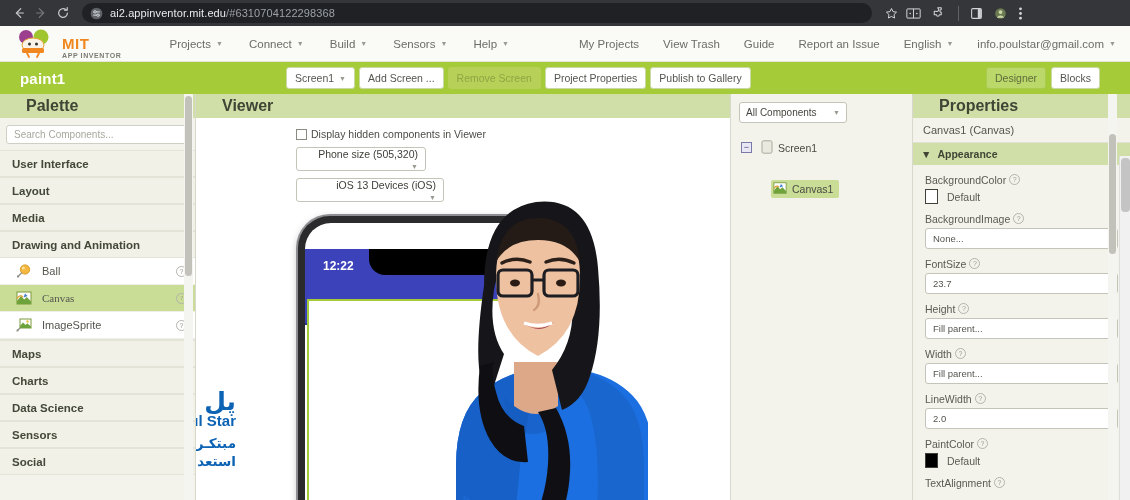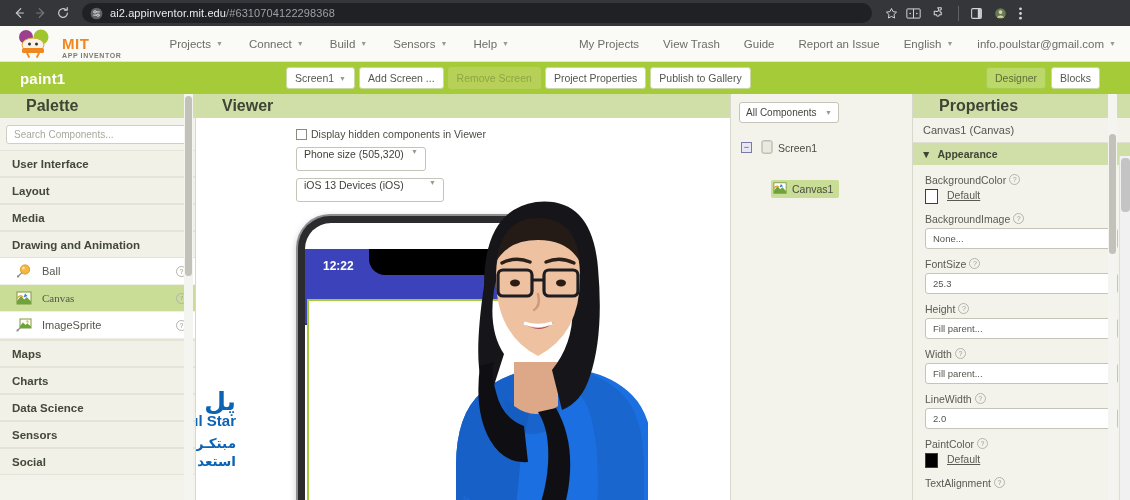"All Components" .tree-sel { width: 100px -> 108px }
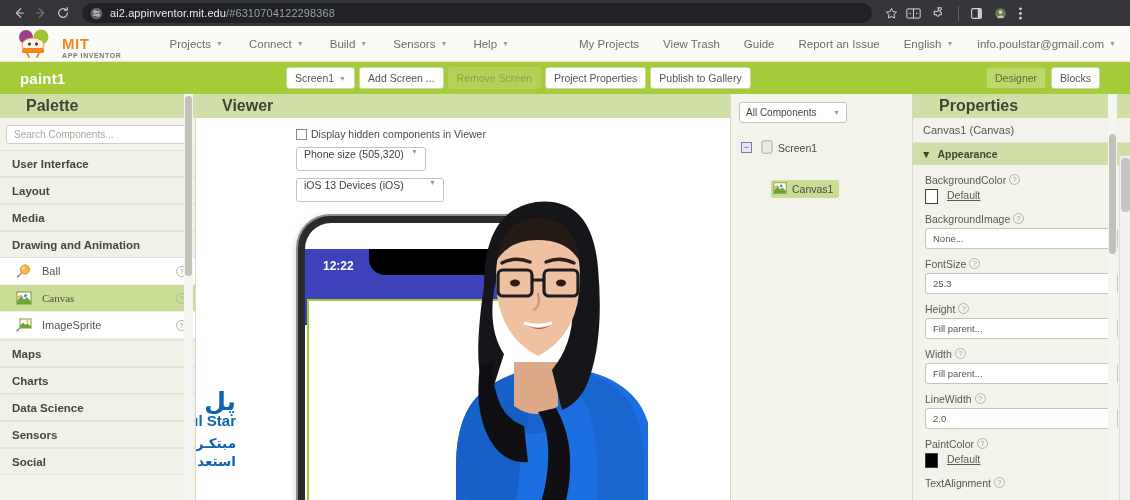"Phone size (505,320)" .vsel { align-items: flex-start -> flex-end; flex-direction: none -> column }
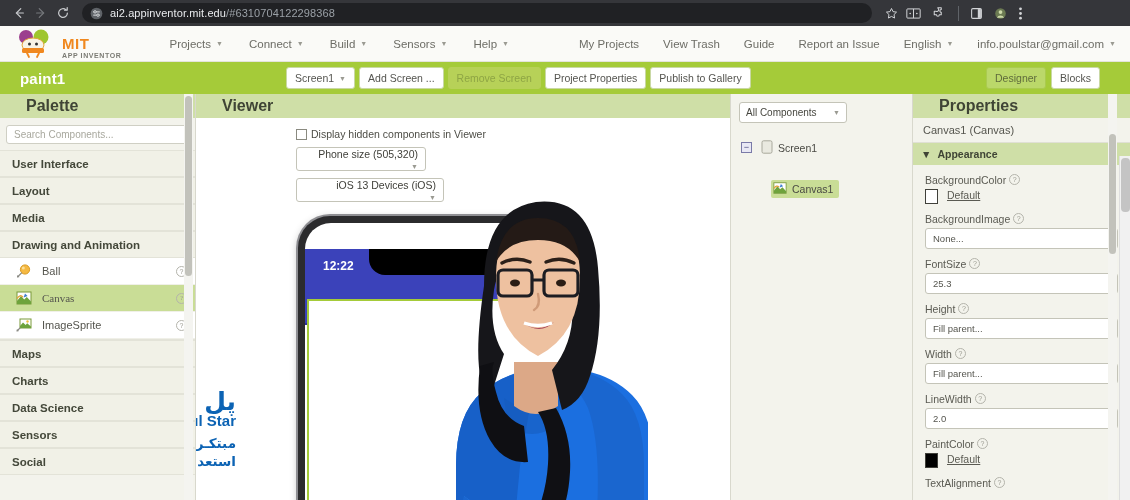"Default" .prop-color { align-items: flex-start -> center; text-decoration: underline -> none }
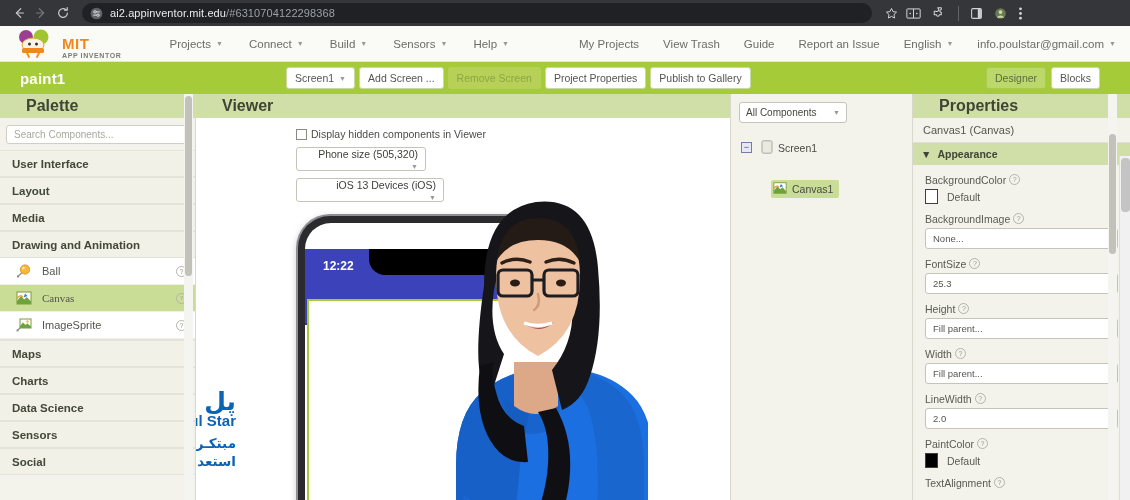"25.3" div.prop-input { text: 25.3 -> 23.7 }
